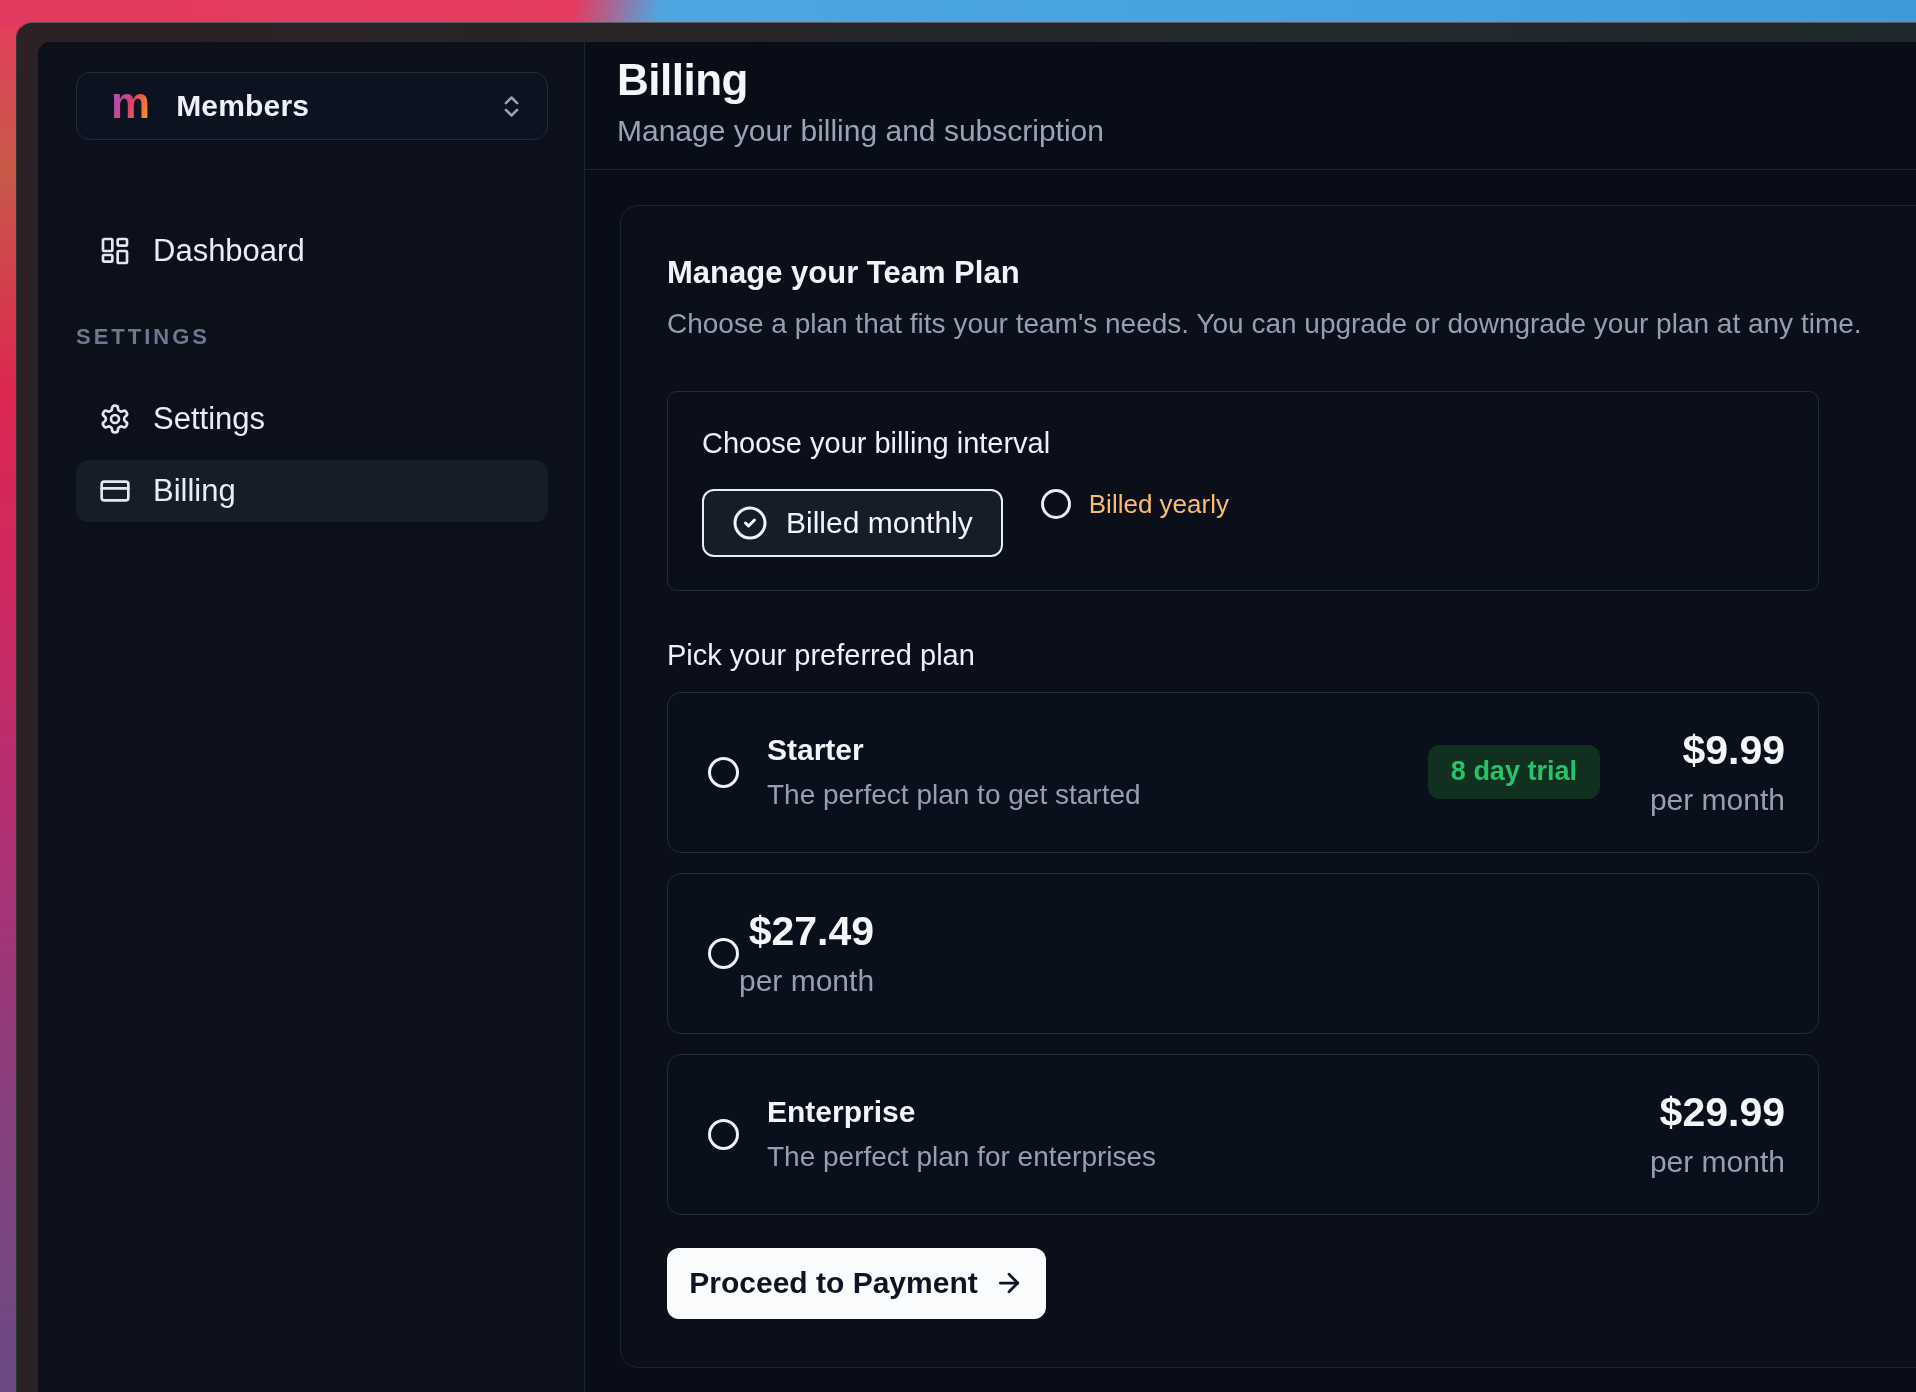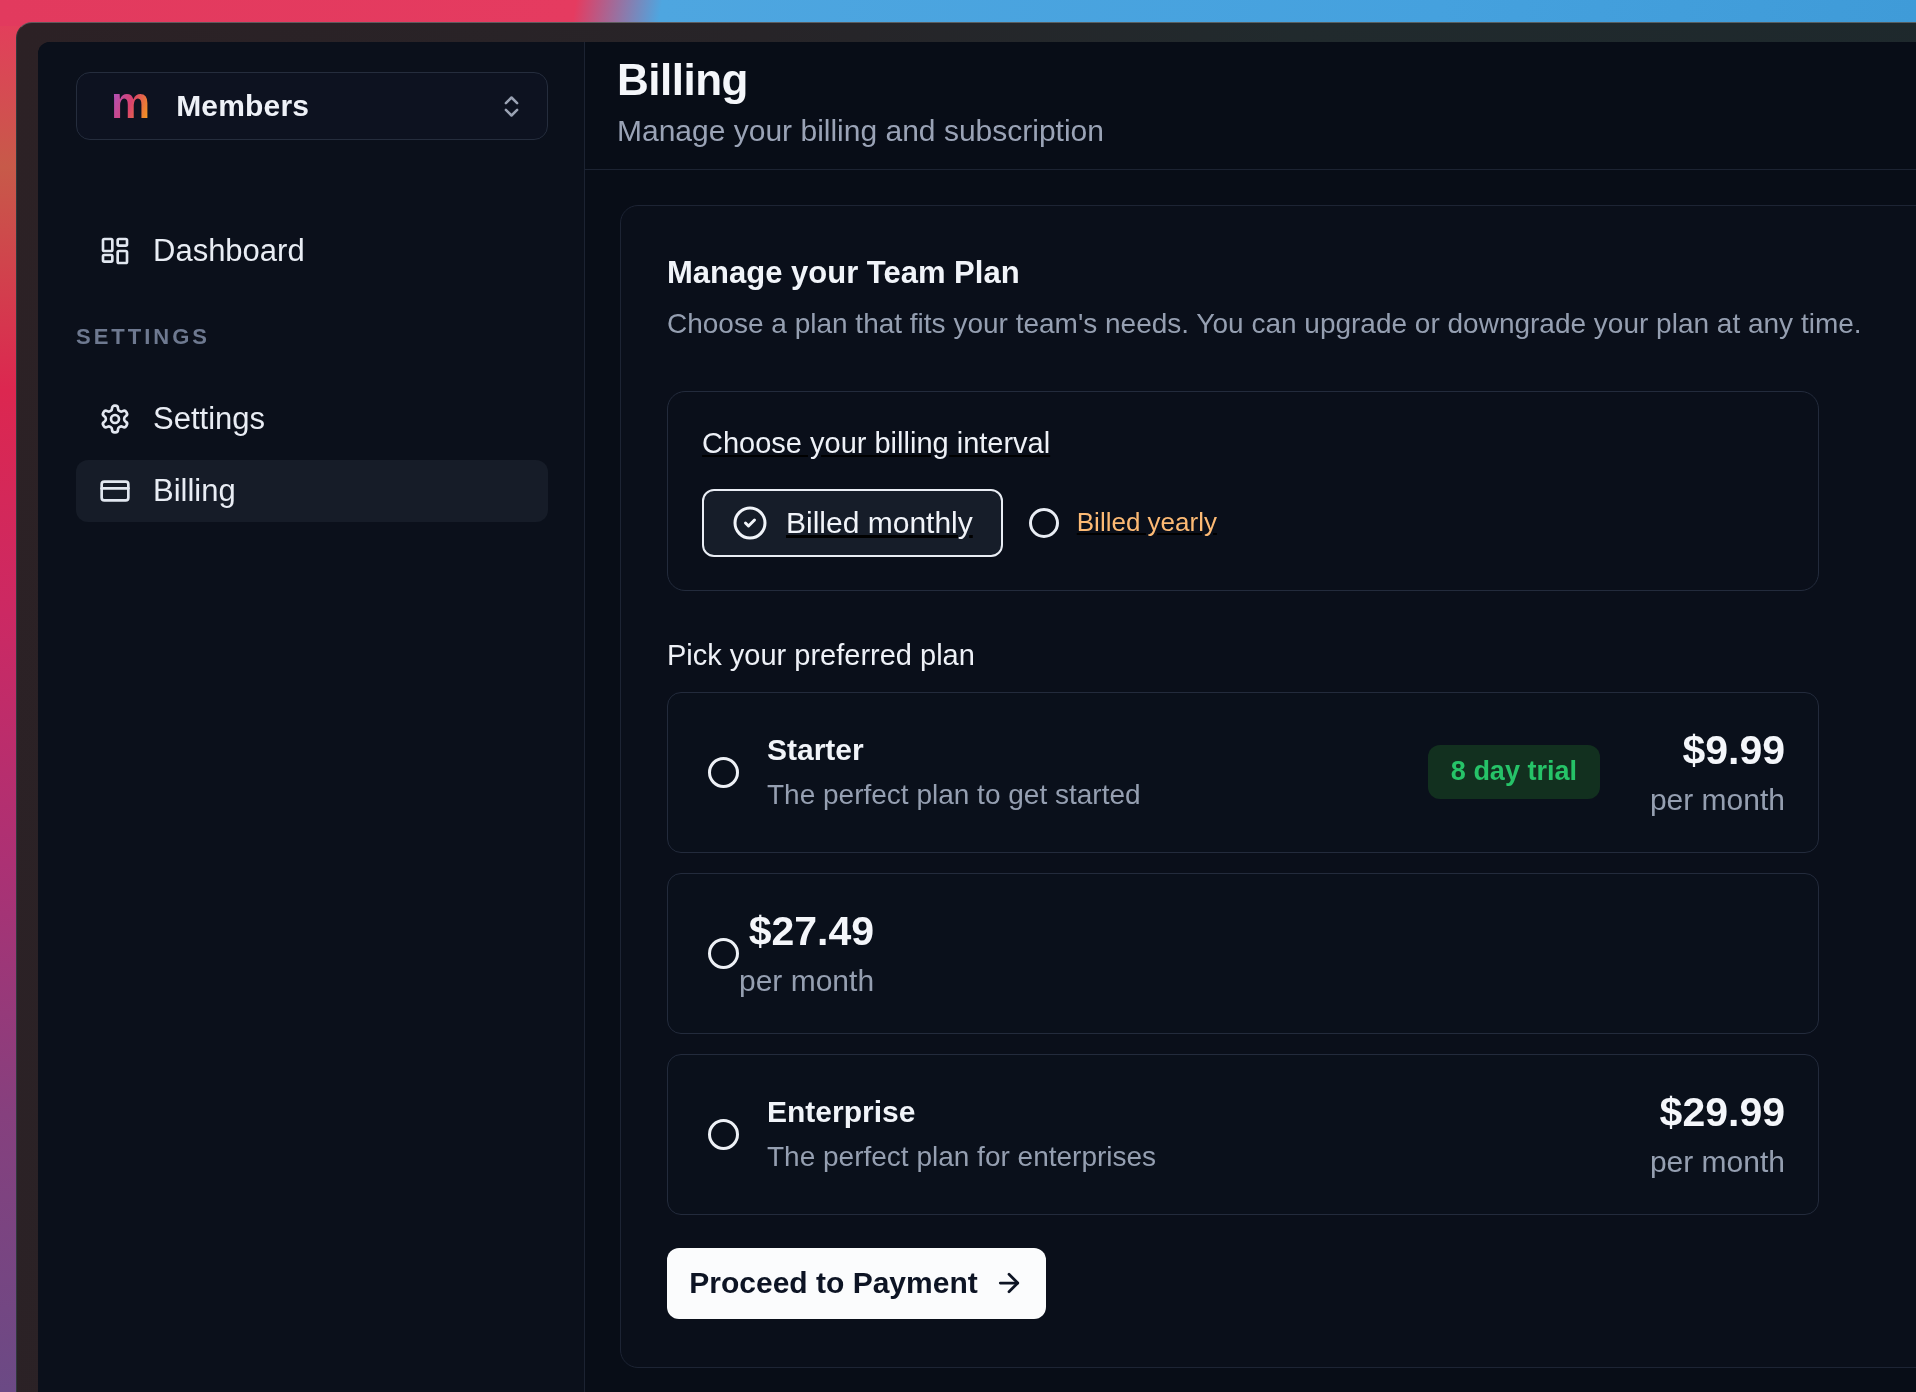"Choose your billing interval" .interval-box { border-radius: 18px -> 10px; text-decoration: underline -> none }
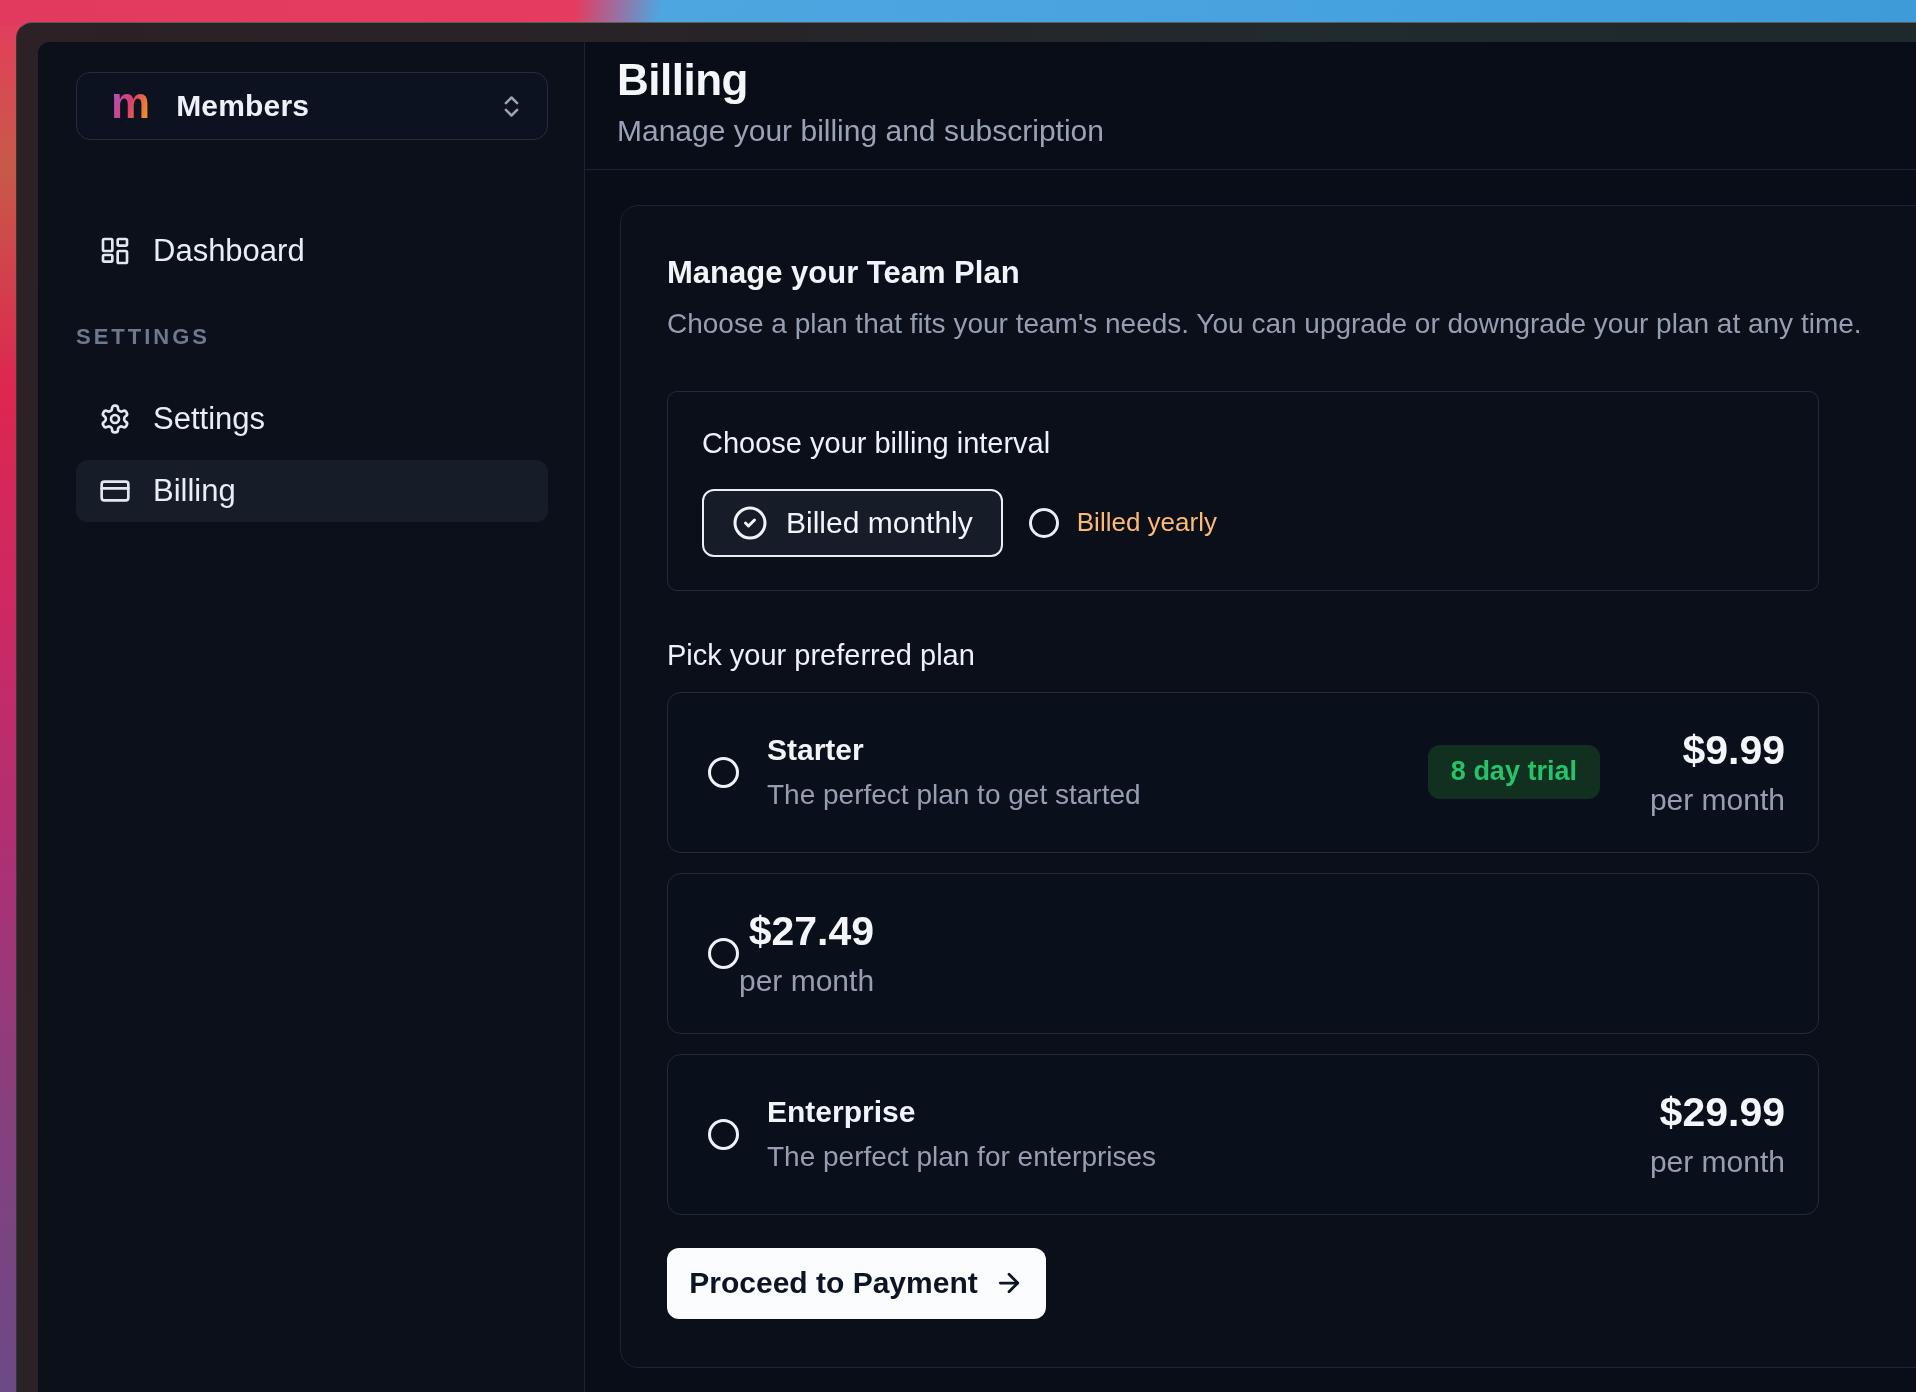"Billed monthly" .interval-options { align-items: center -> flex-start; gap: 26px -> 38px }
